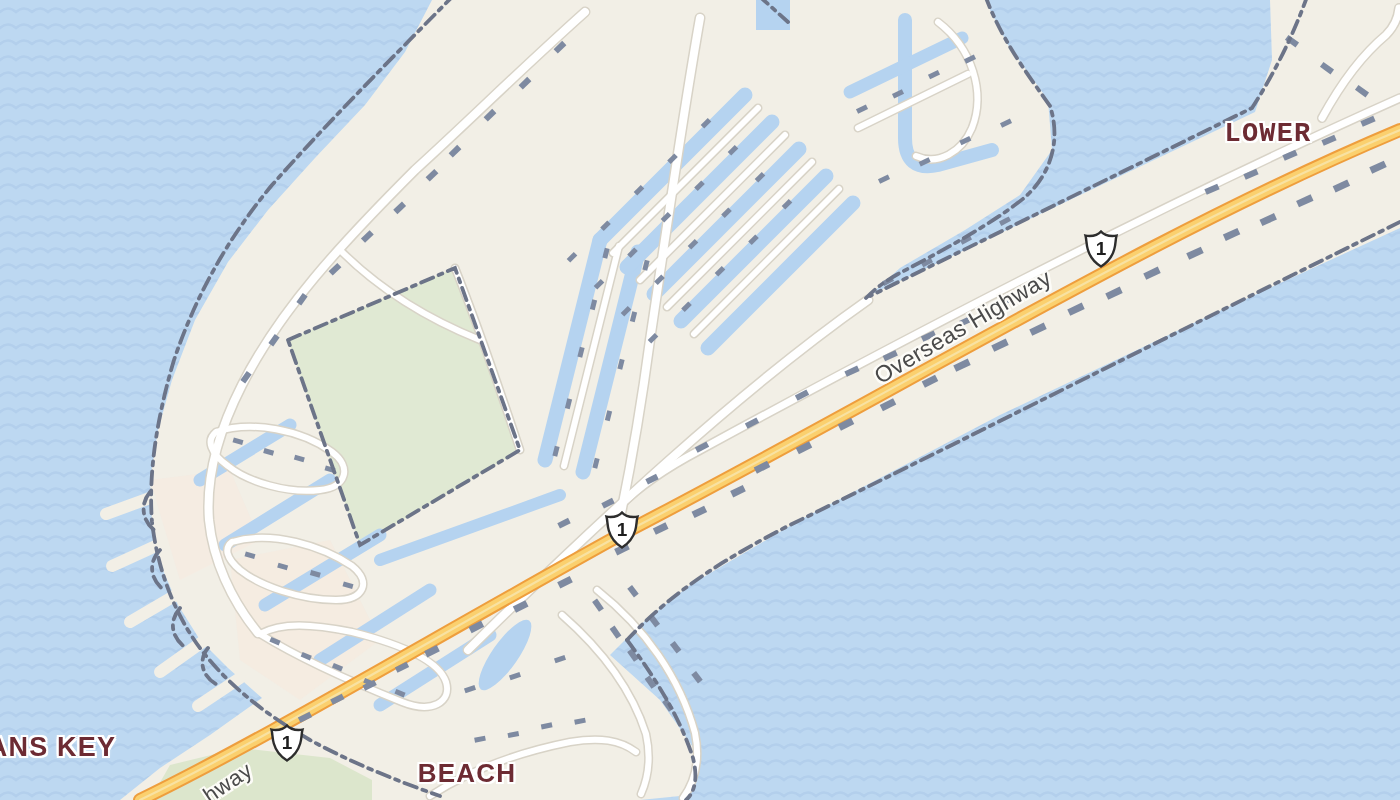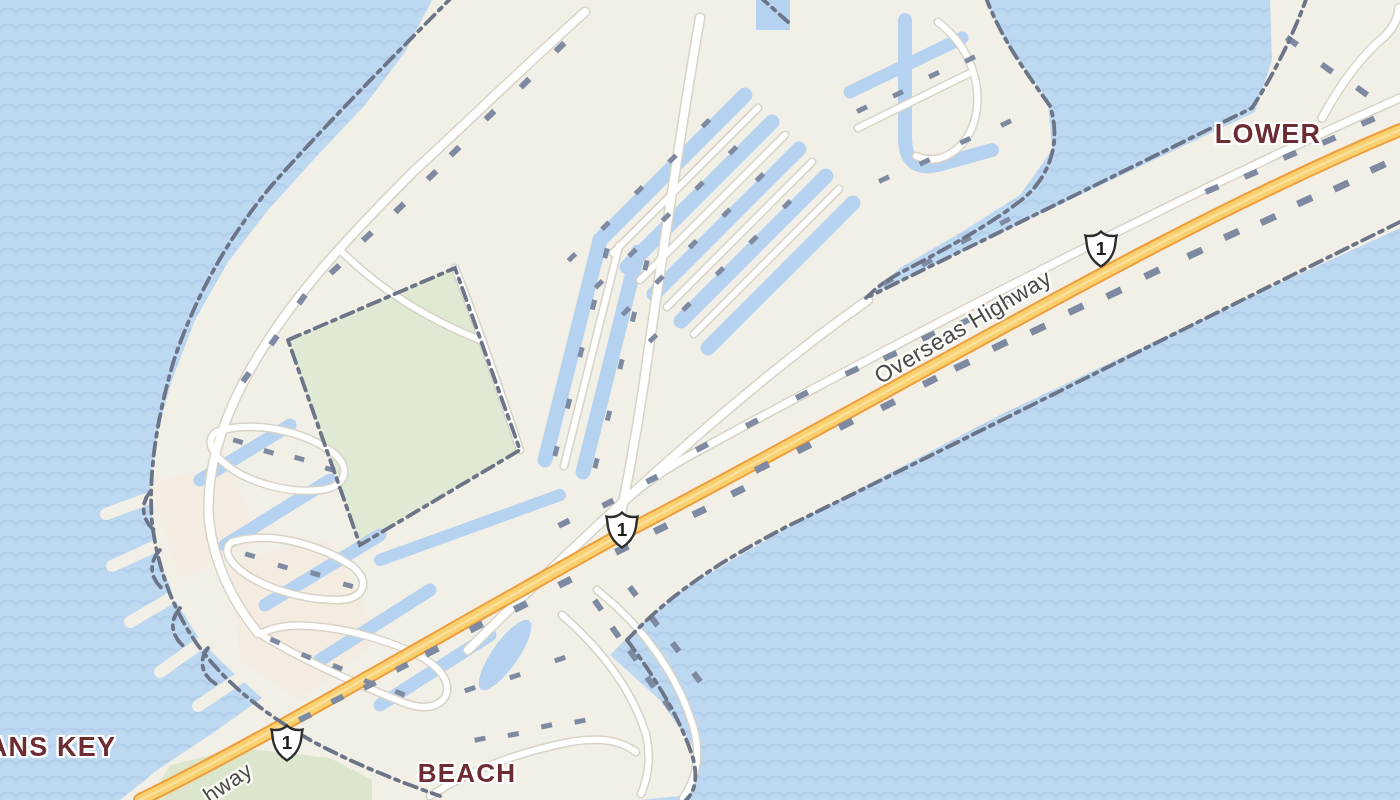"LOWER" div.overlay { font-family: none -> Liberation Mono, monospace }
